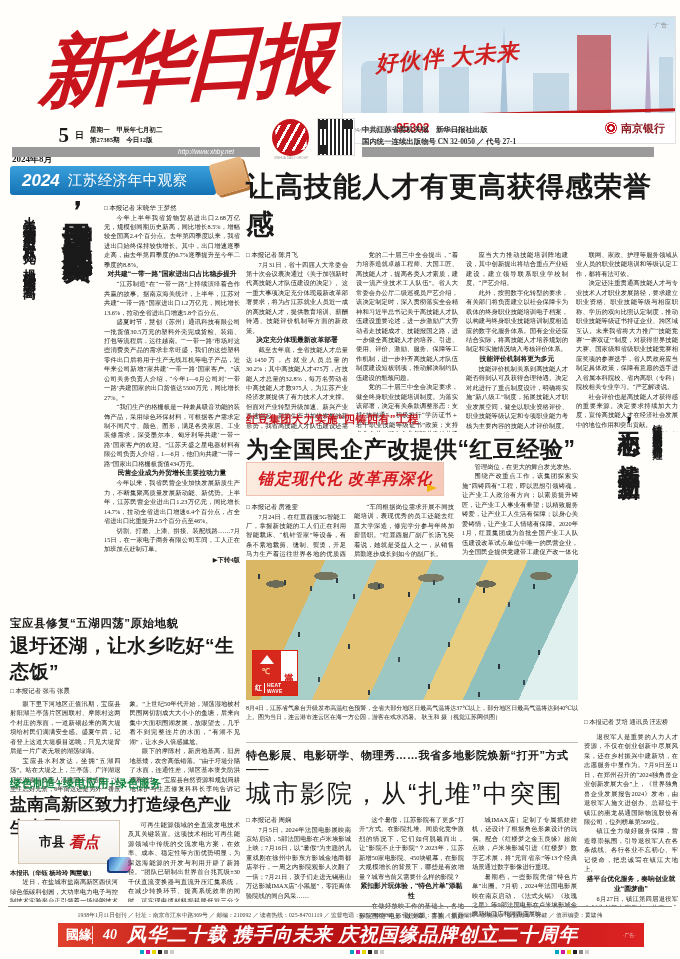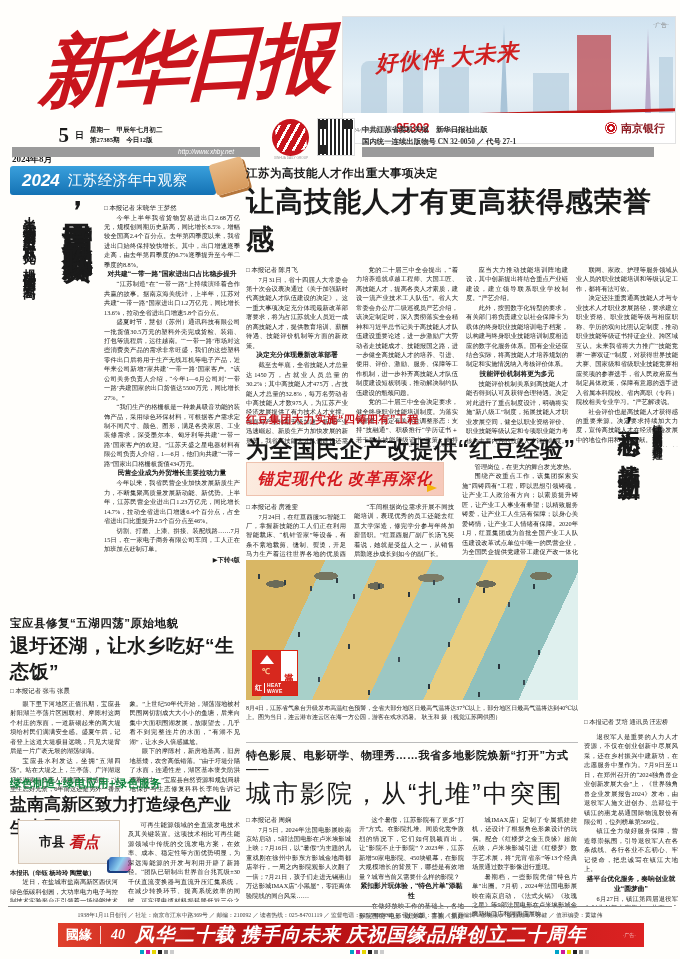"江苏为高技能人才作出重大事项决定" div.kicker { html: <div>江苏为高技能人才作出重大事项决定</div> -> none }
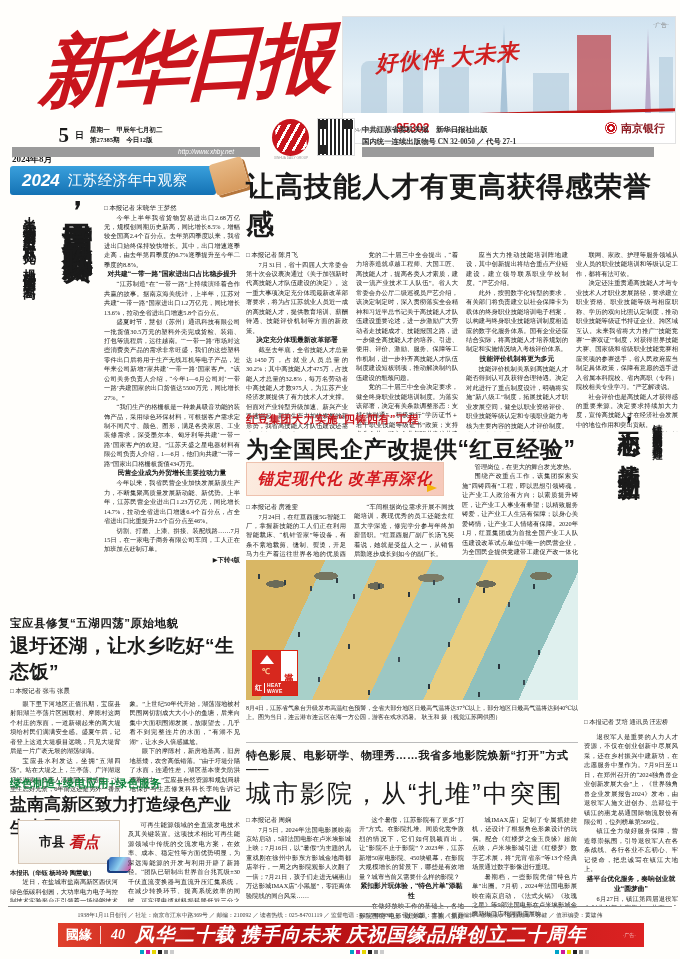"國緣" .bottomad .gy { padding-right: 8px -> none }
